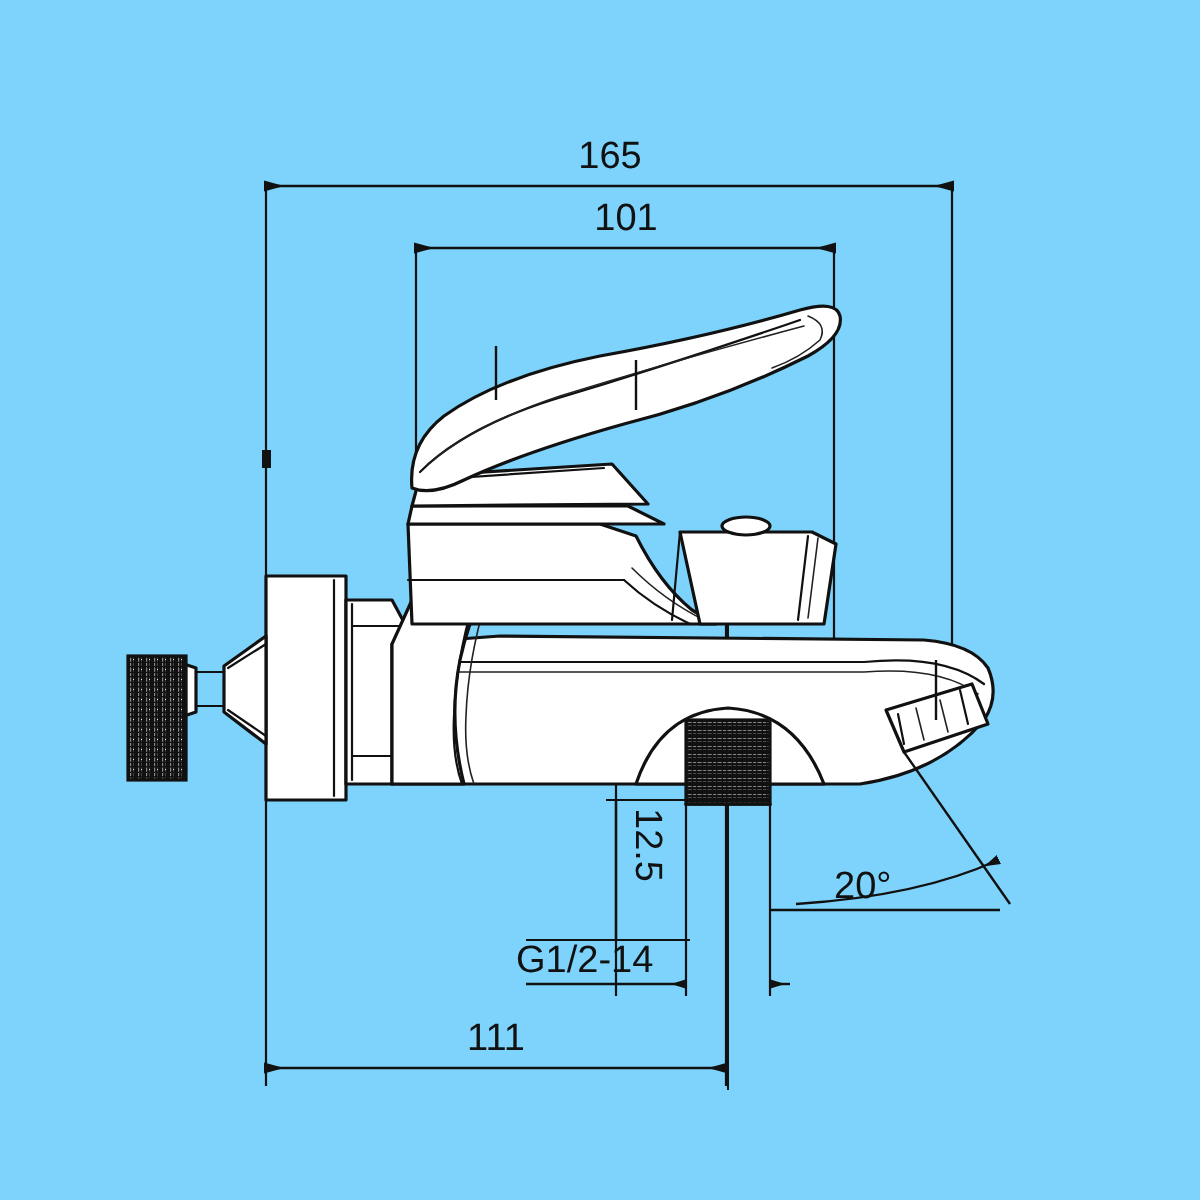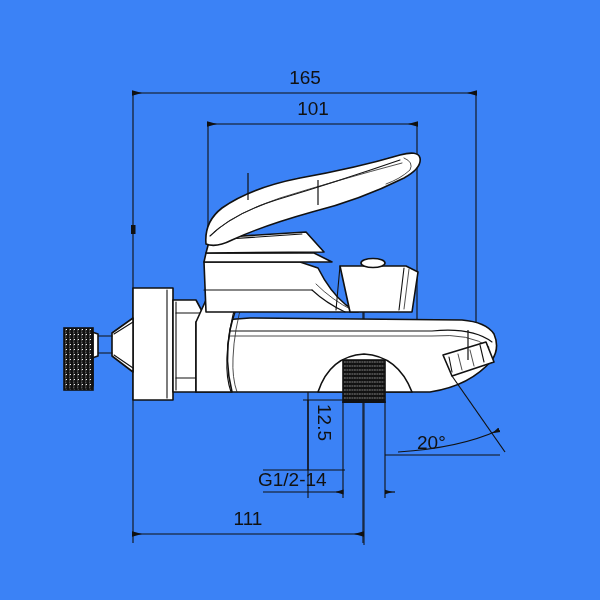"165" #drawing-root { background: #3b82f6 -> #7dd3fc }
